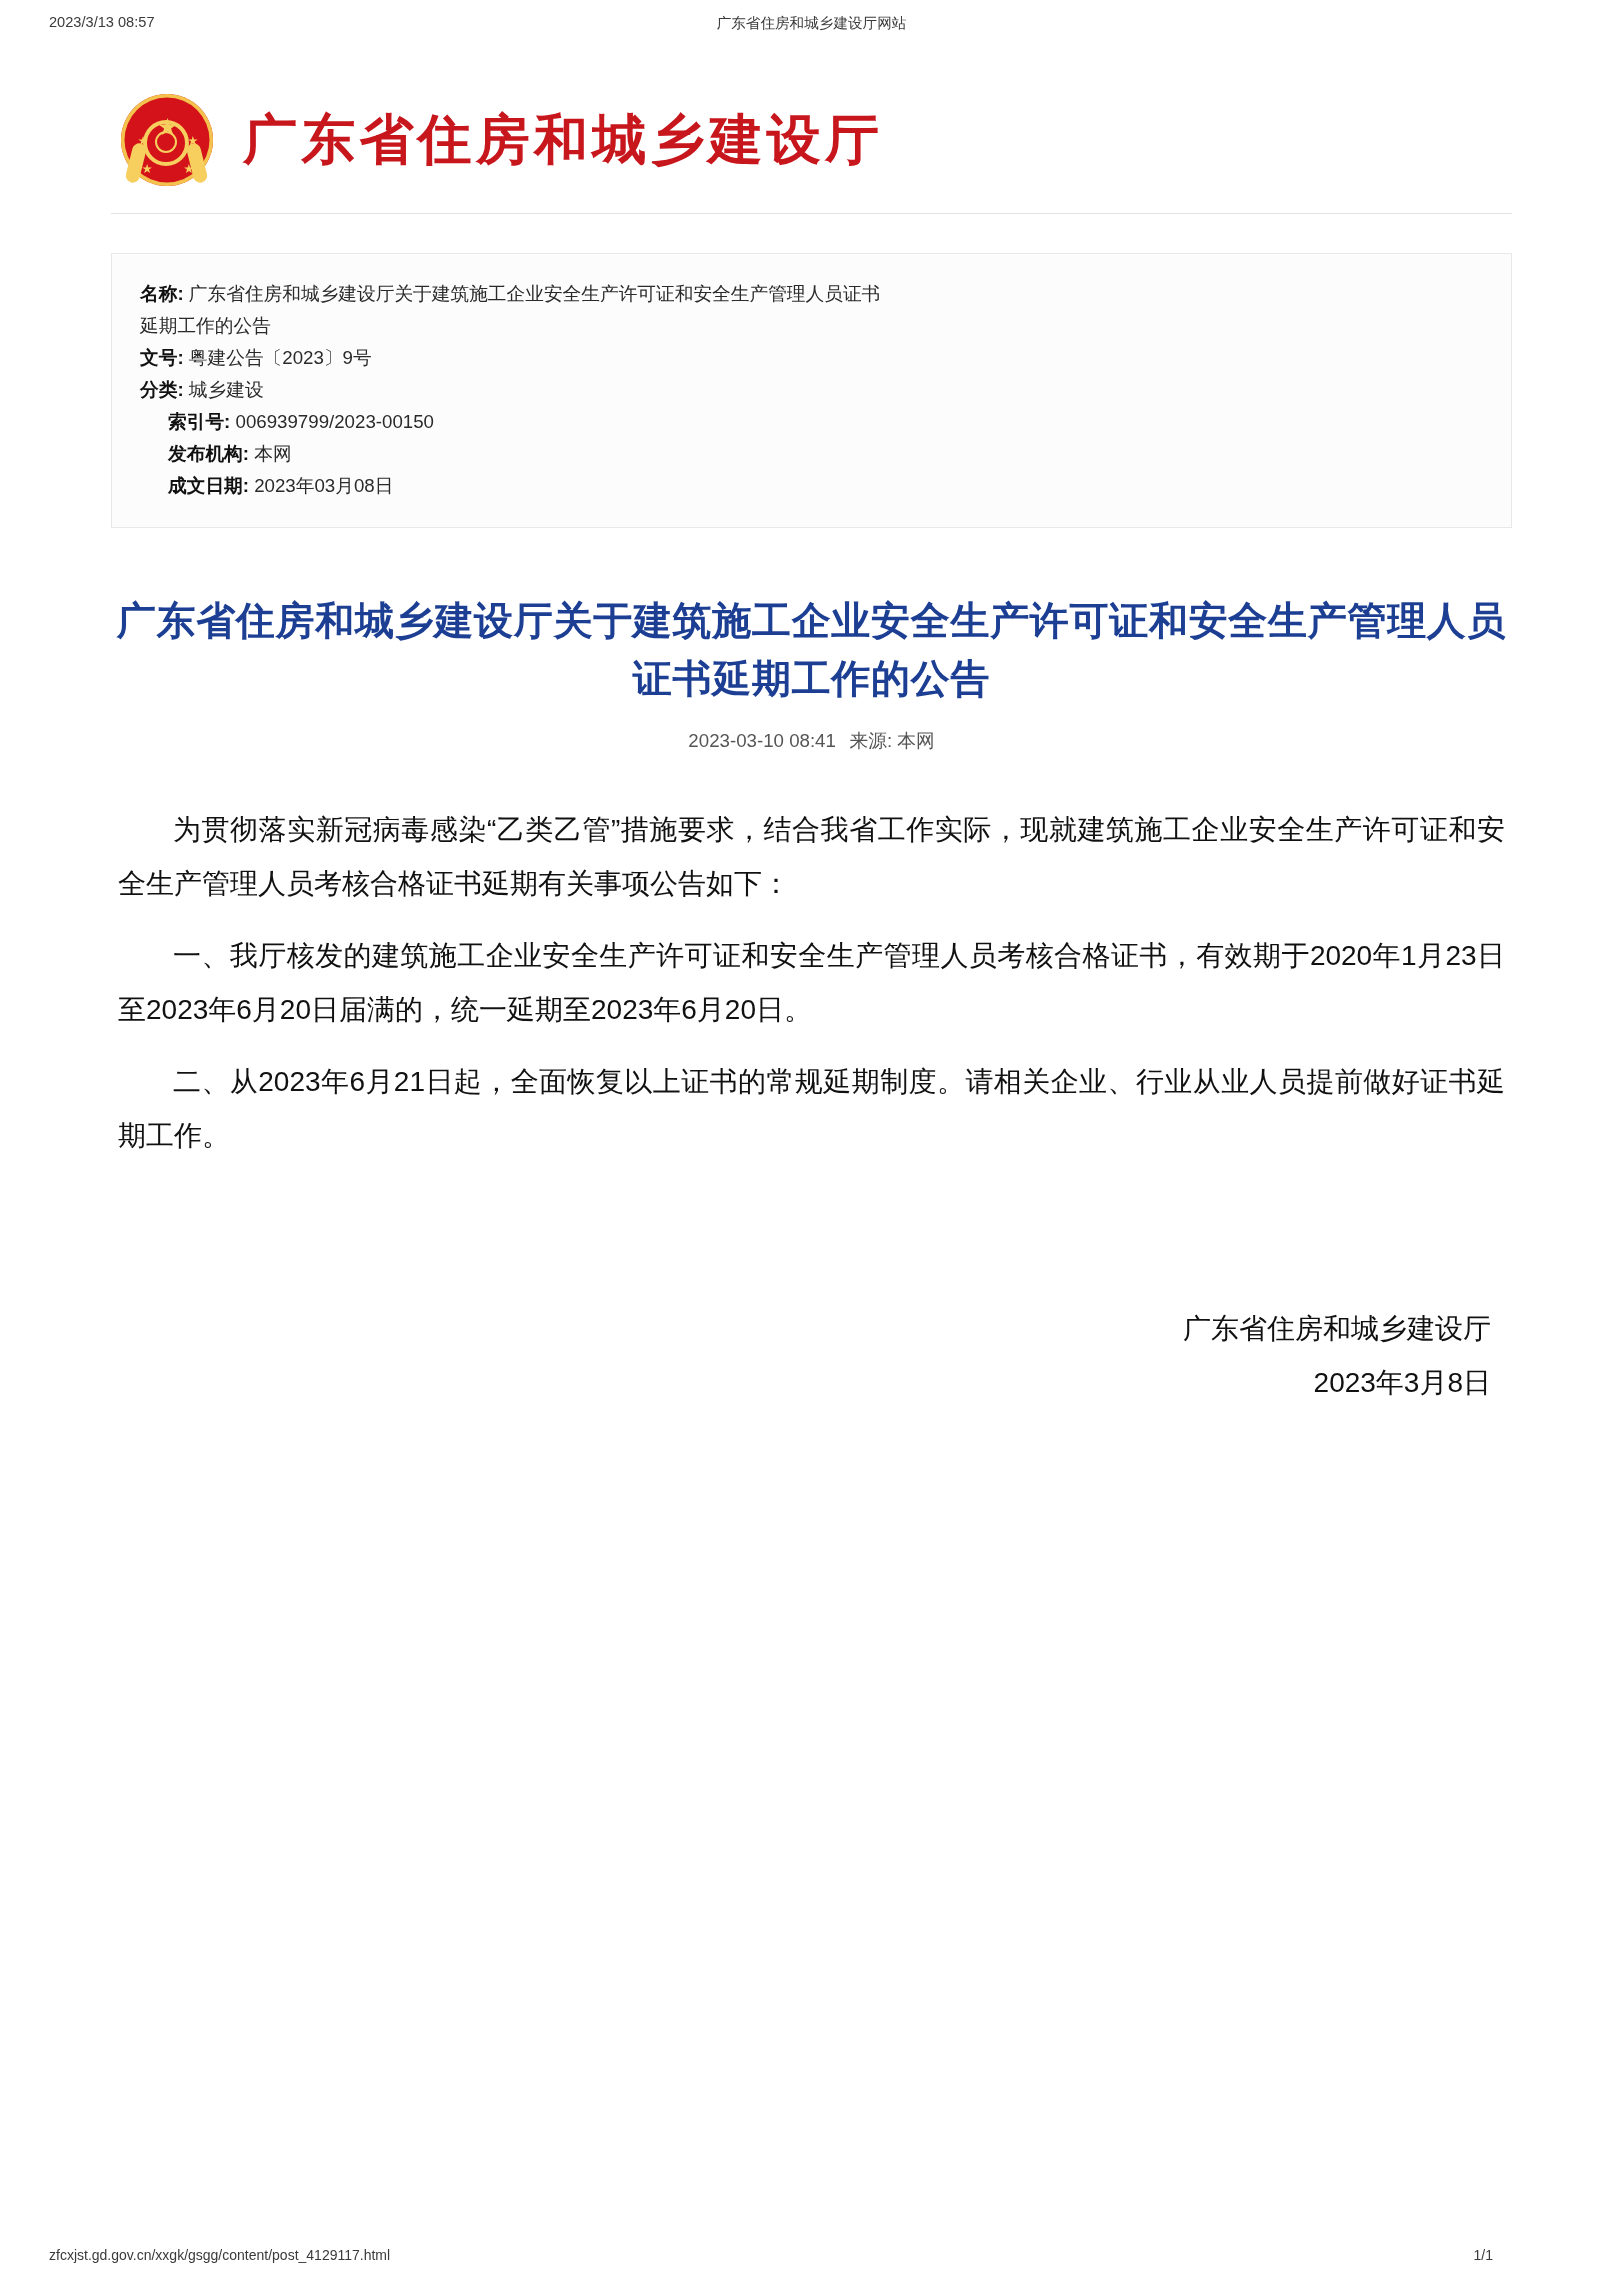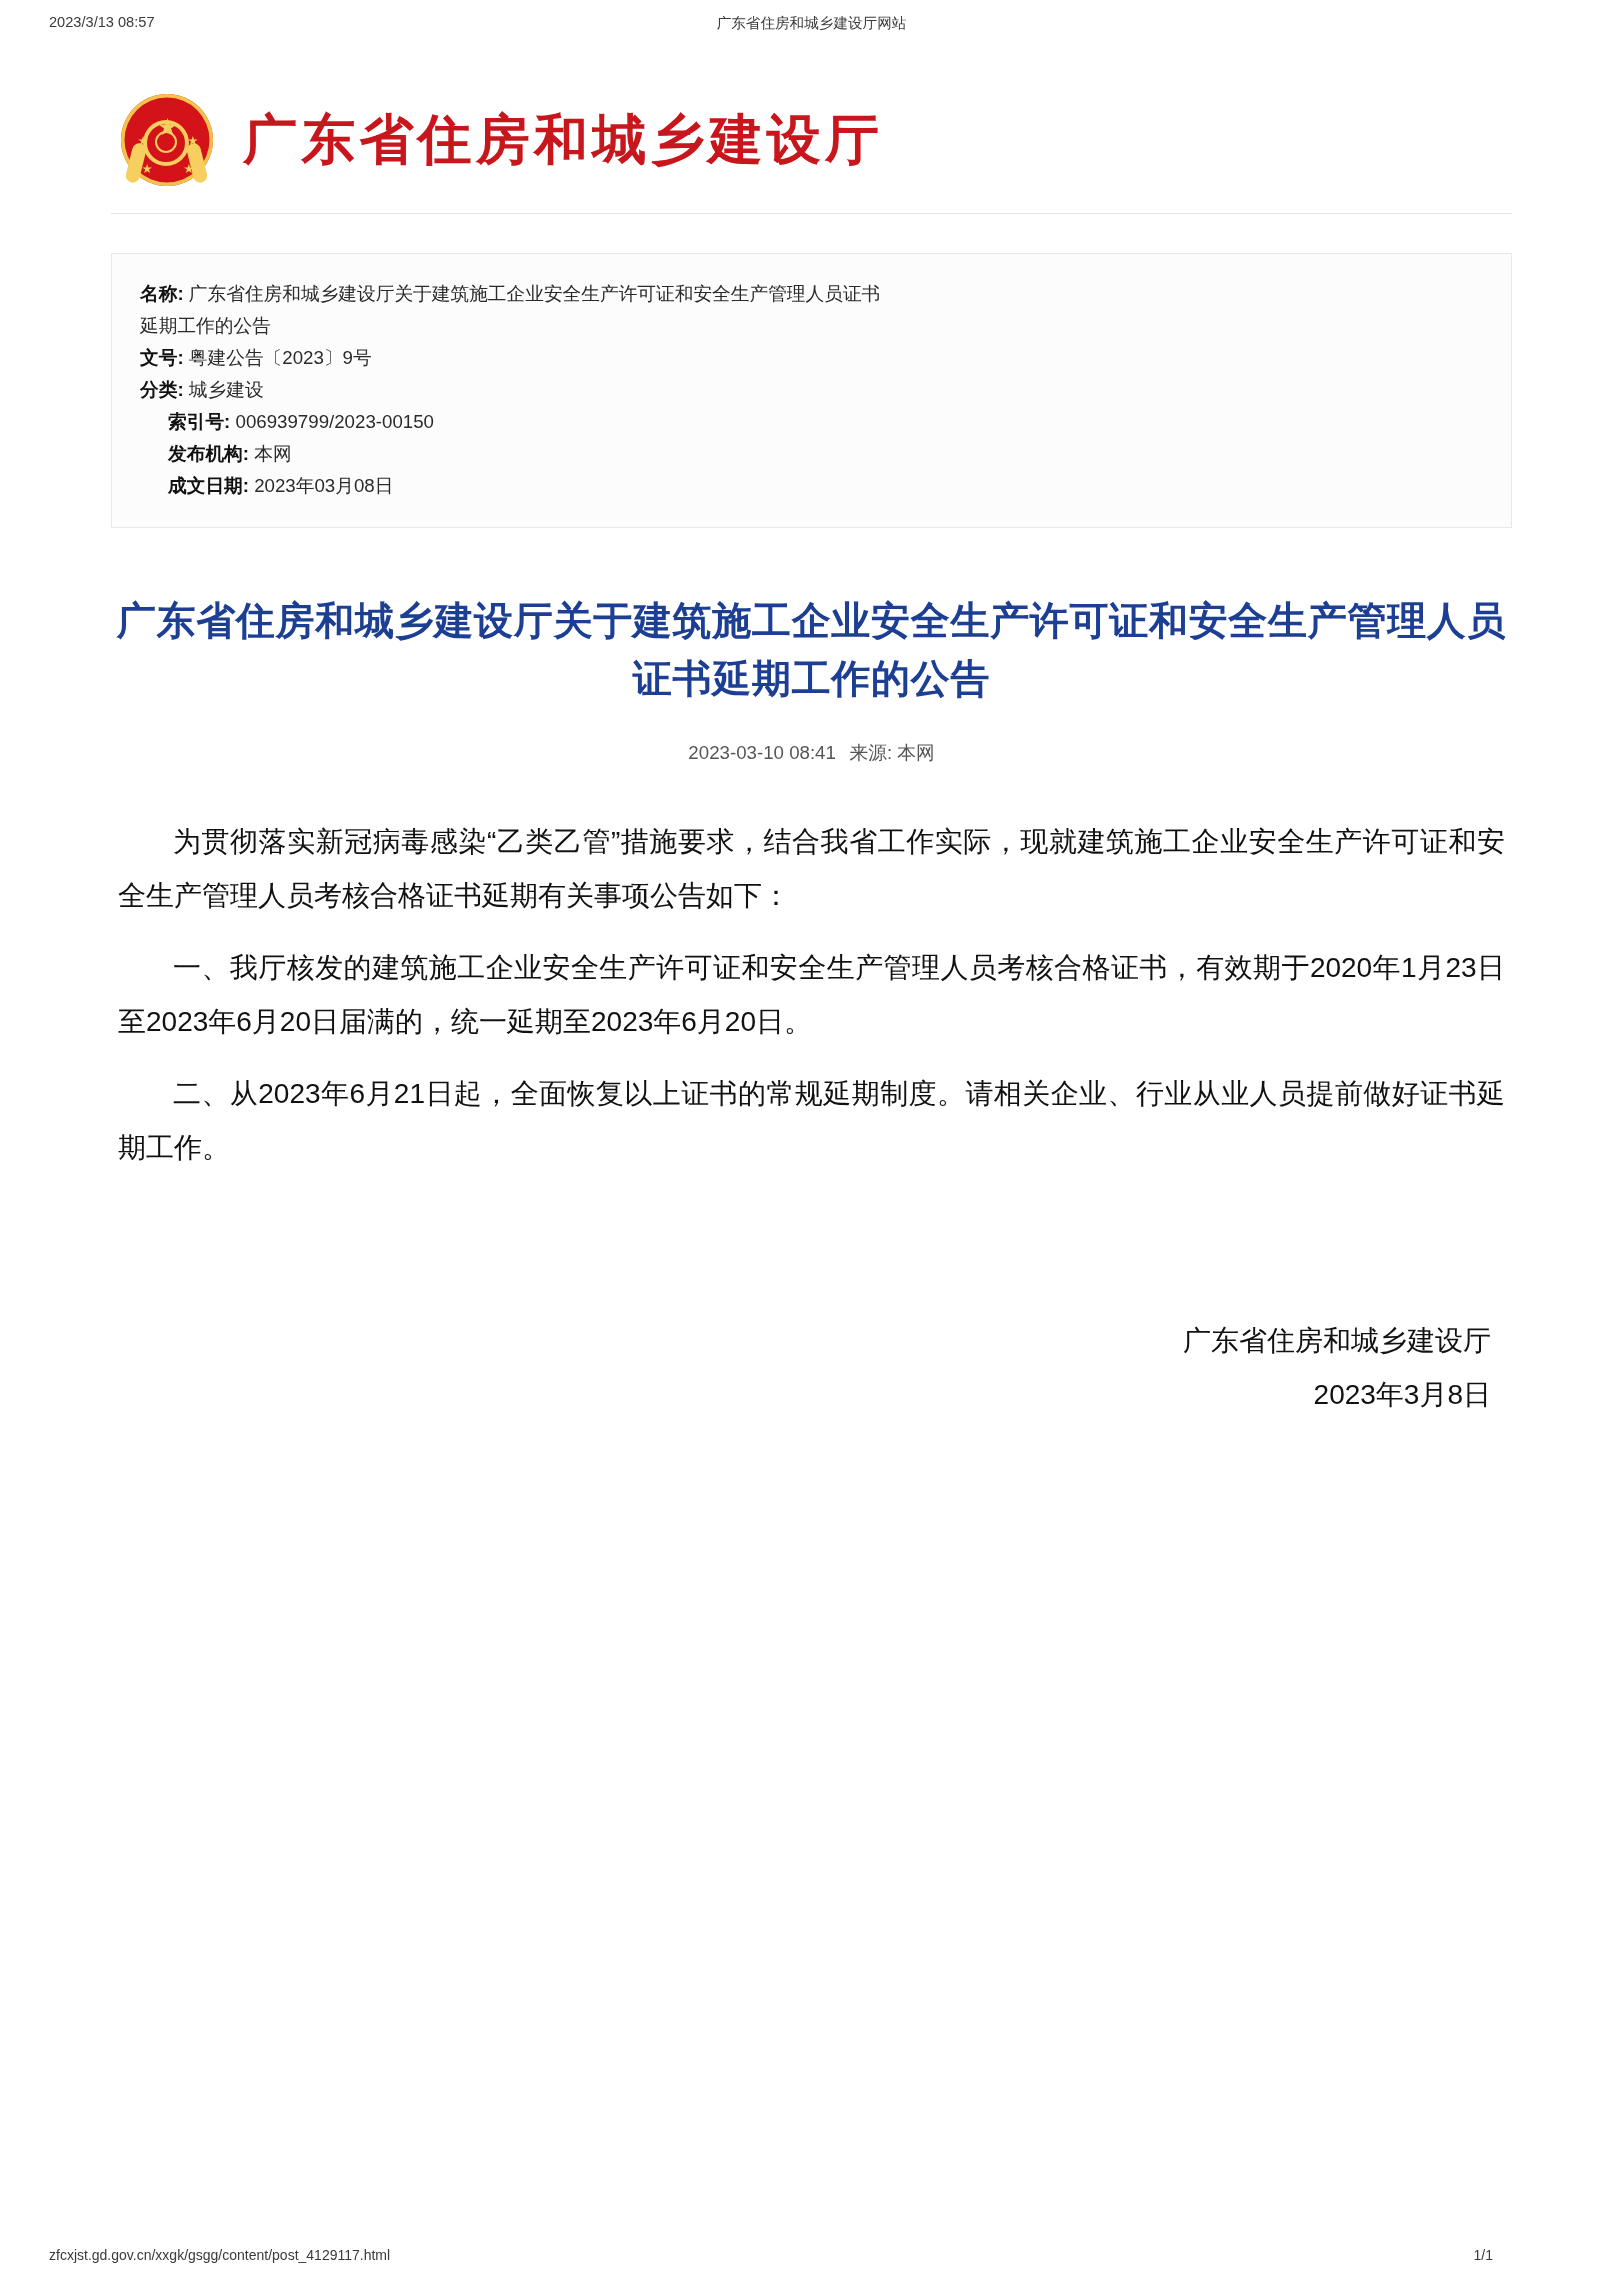"2023-03-10 08:41 来源: 本网" .doc-subinfo { margin-top: 32px -> 20px }
